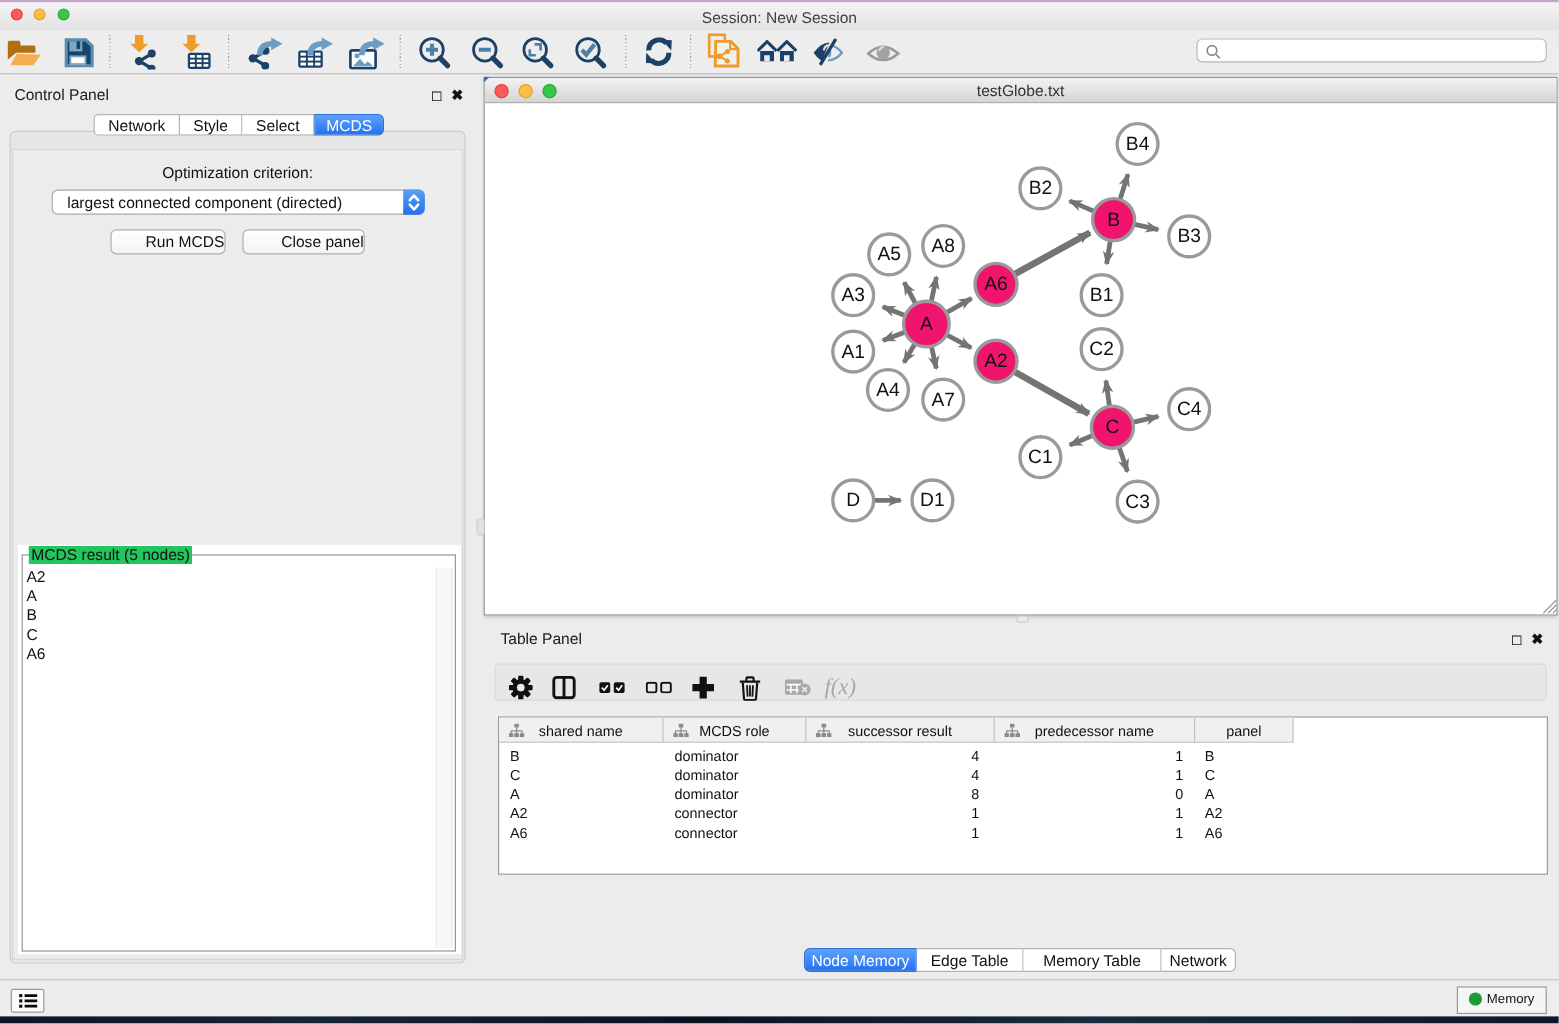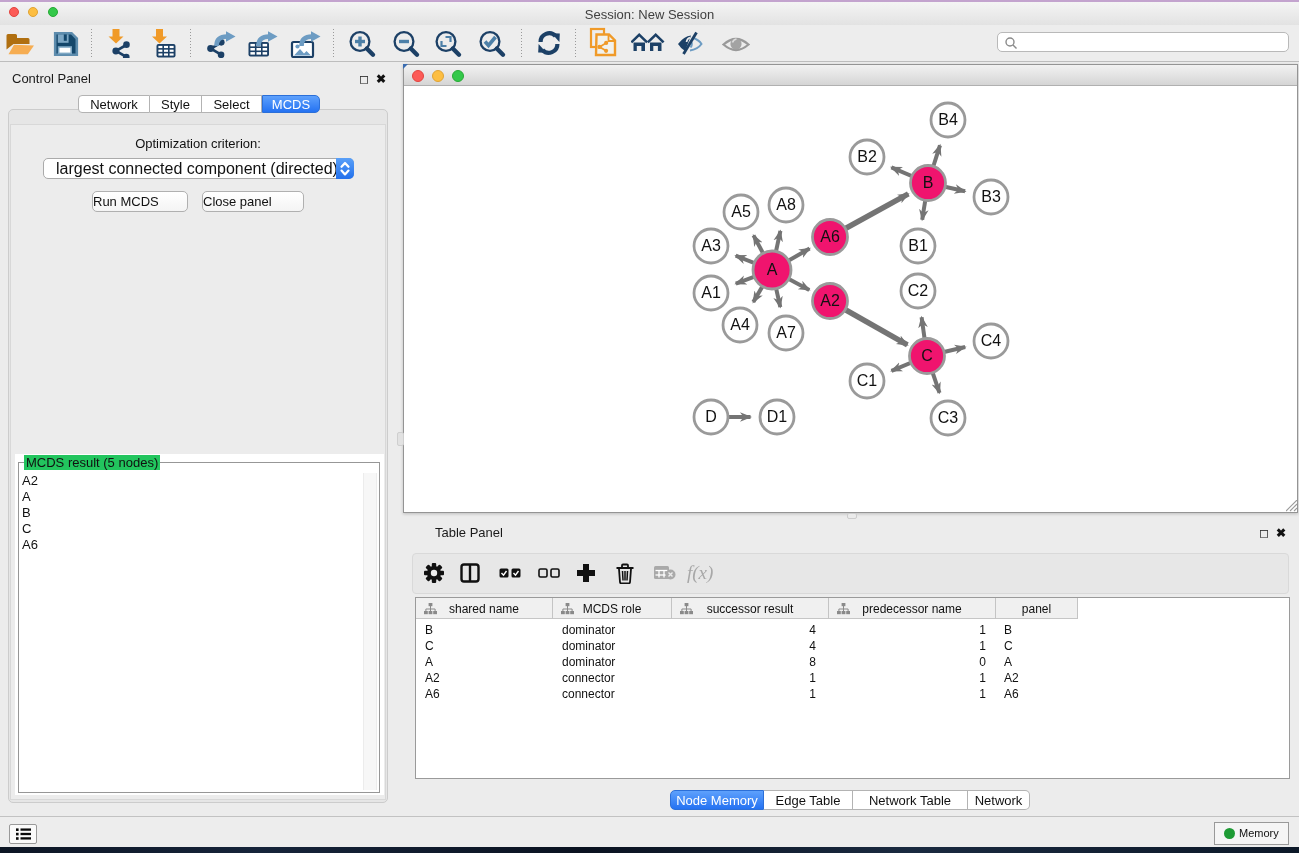"testGlobe.txt" div.t { html: none -> <div>testGlobe.txt</div> }
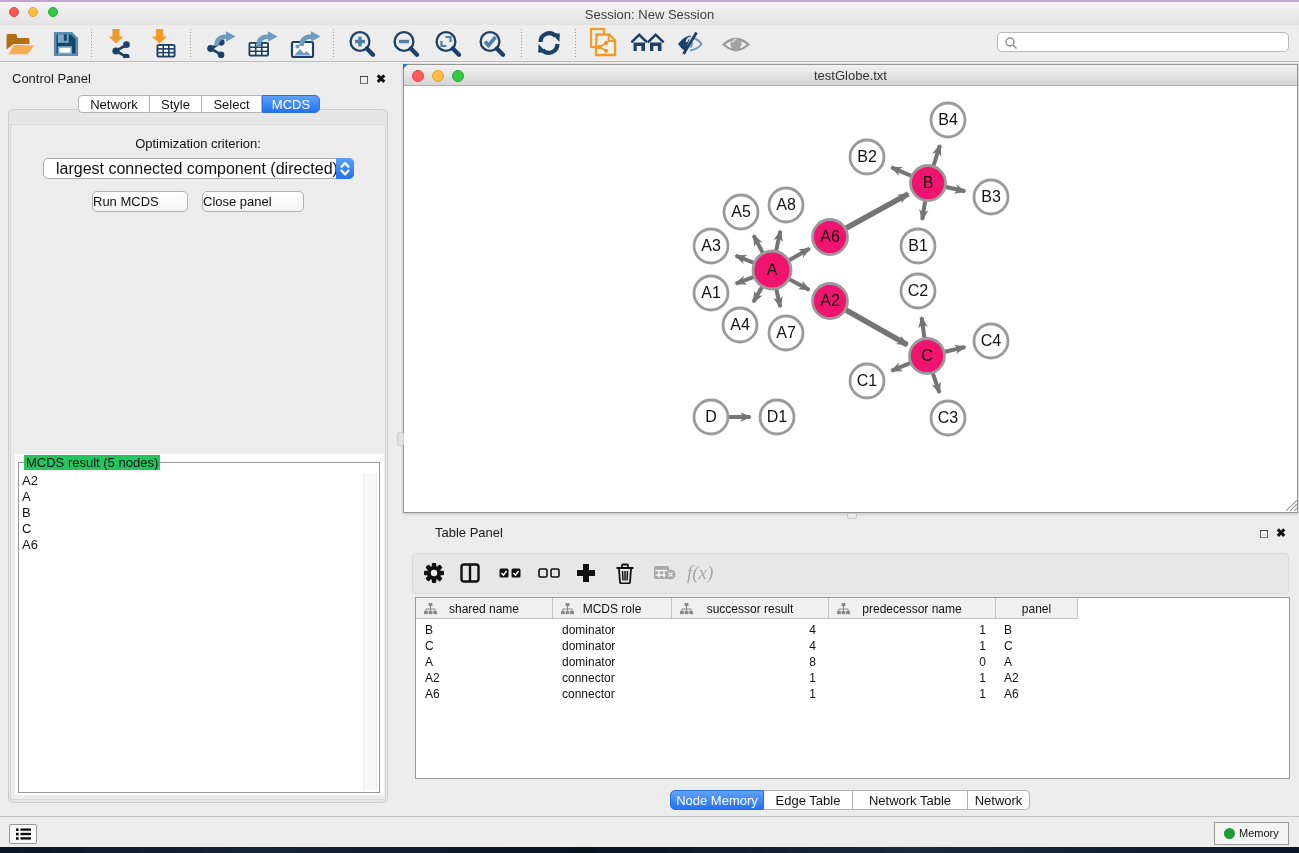"largest connected component (directed)" #dropdown { font-size: 16px -> 13px }
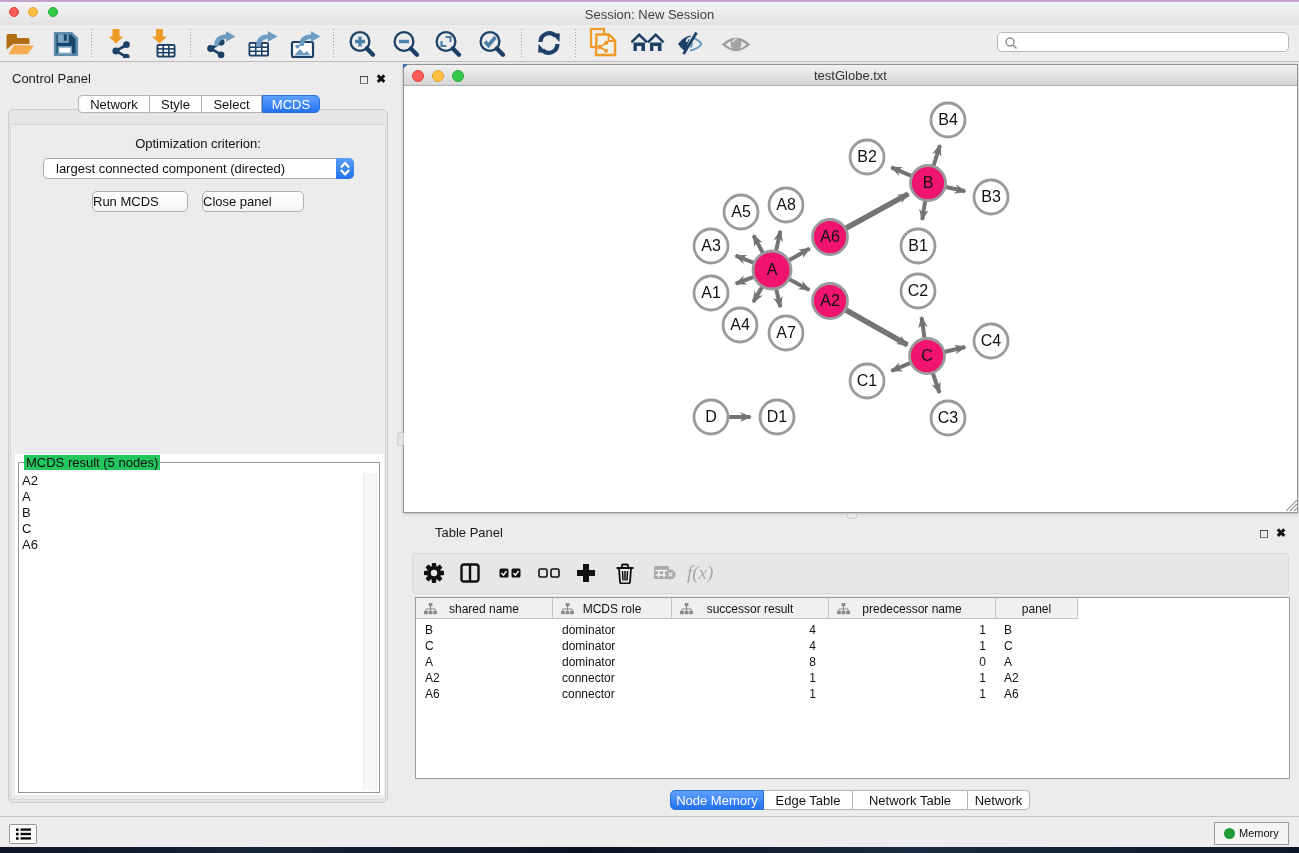"Run MCDS" .btn { text-align: left -> right }
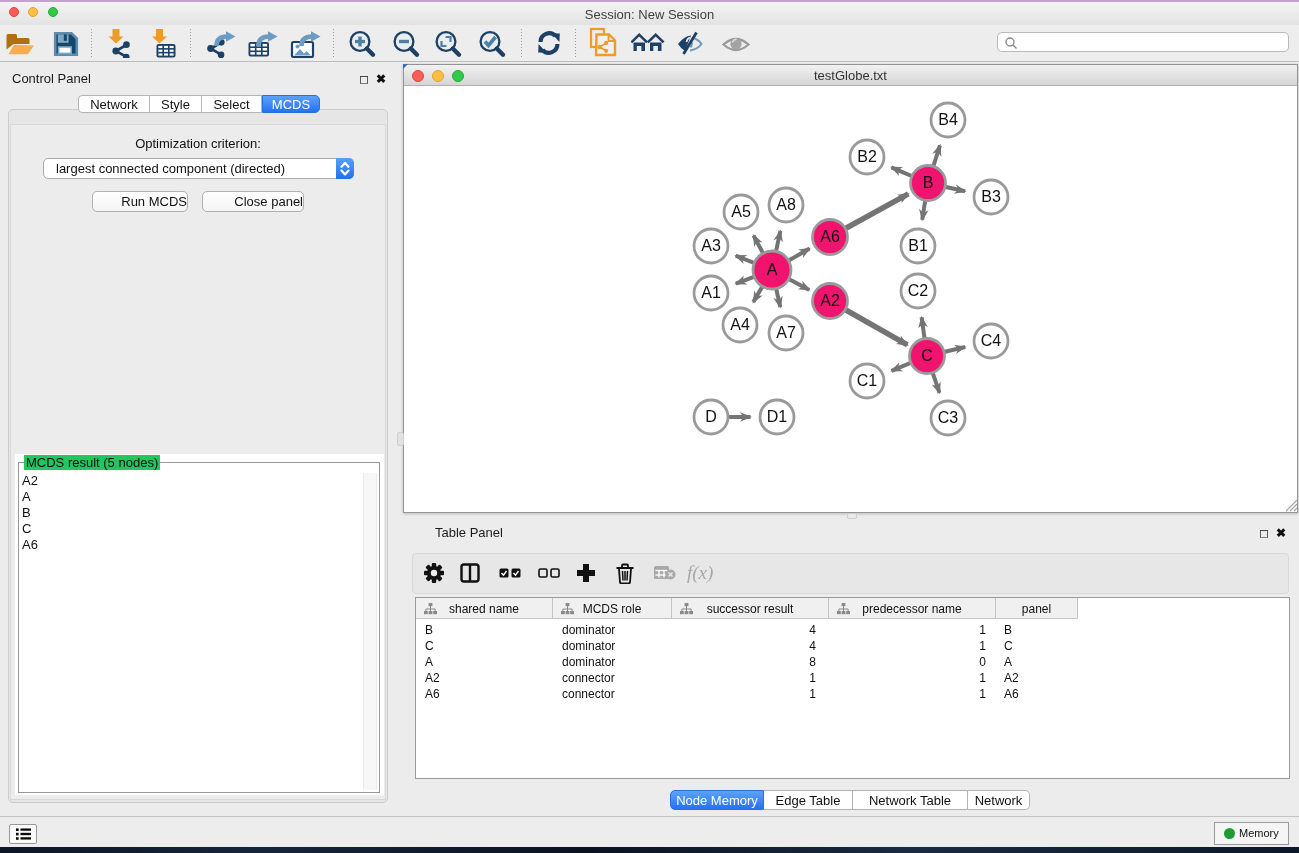"Table Panel" #tp-title { left: 435px -> 417px }
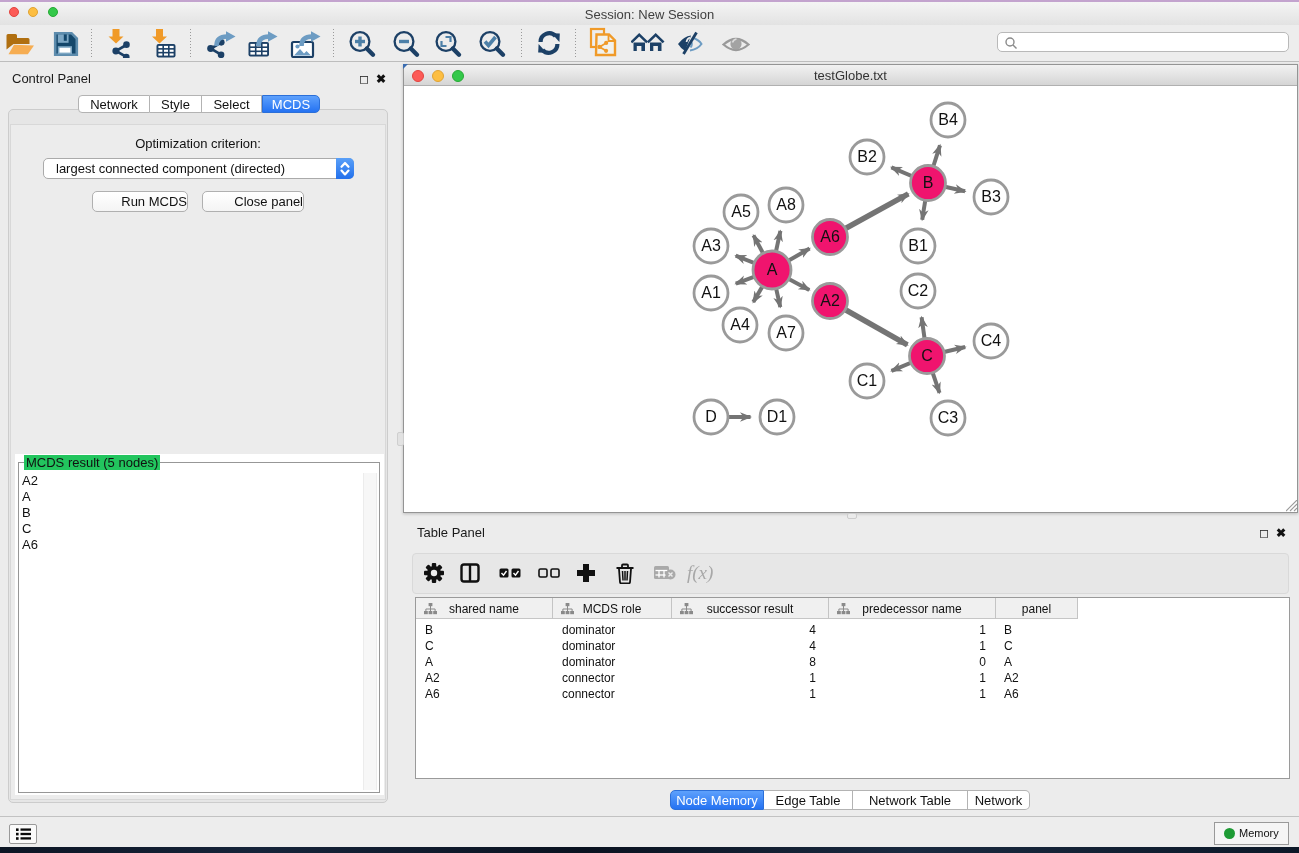"f(x)" #tp-toolbar { height: 41px -> 31px }
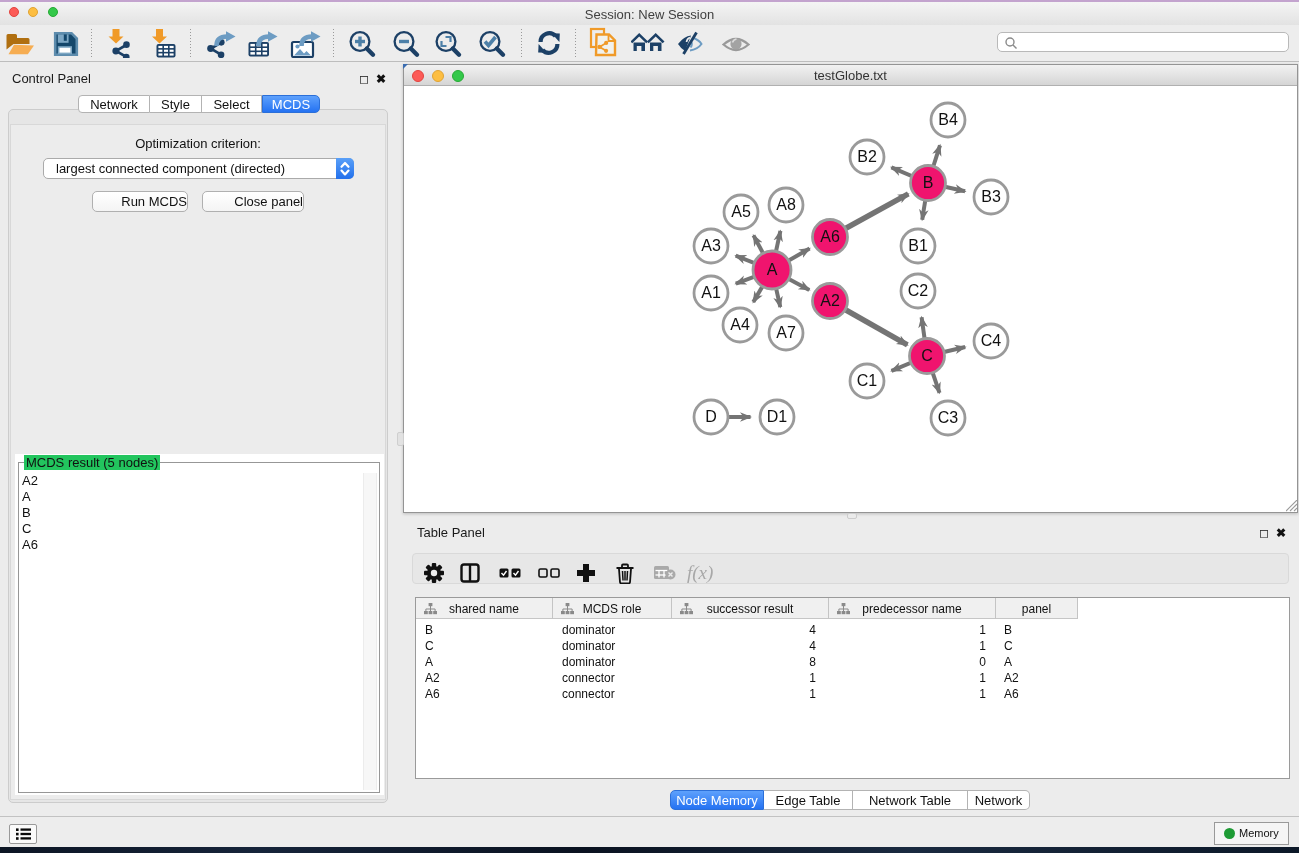"shared name" #tbl { height: 182px -> 132px }
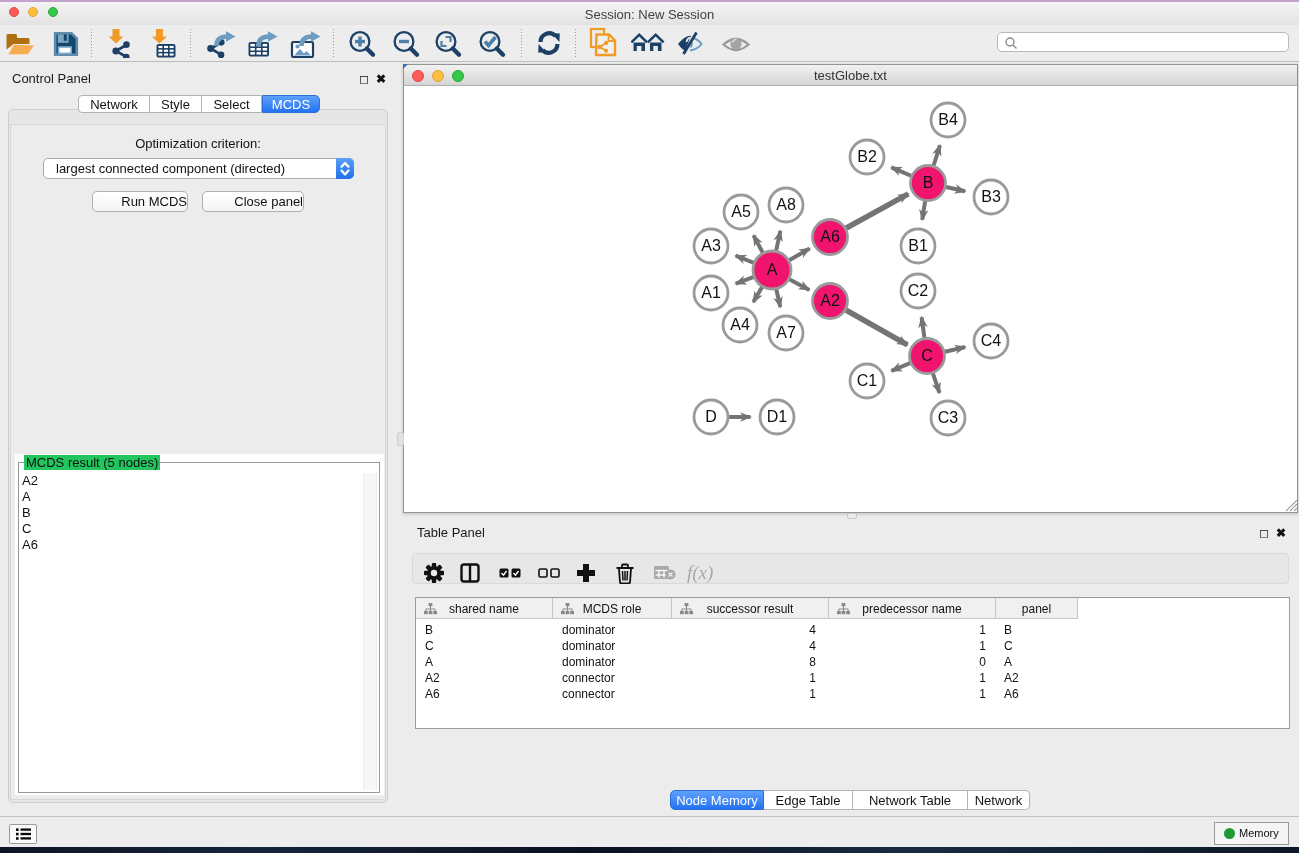"Network Table" div.tab { text: Network -> Memory }
